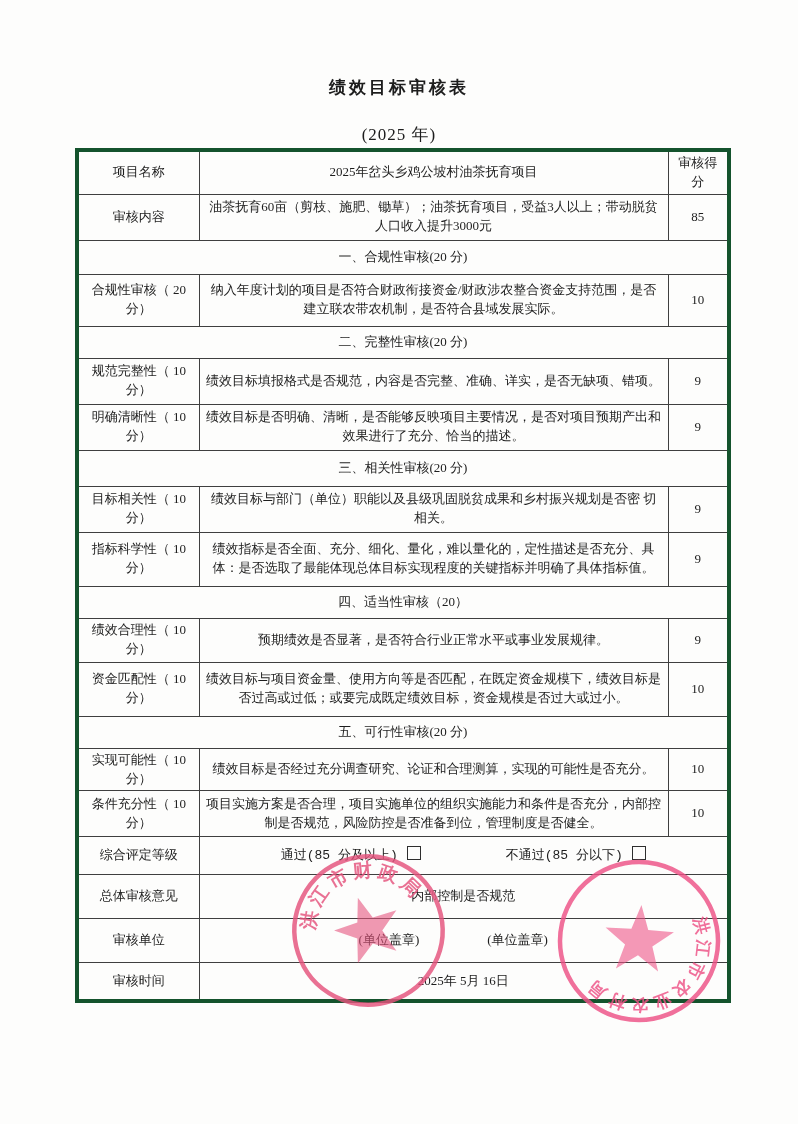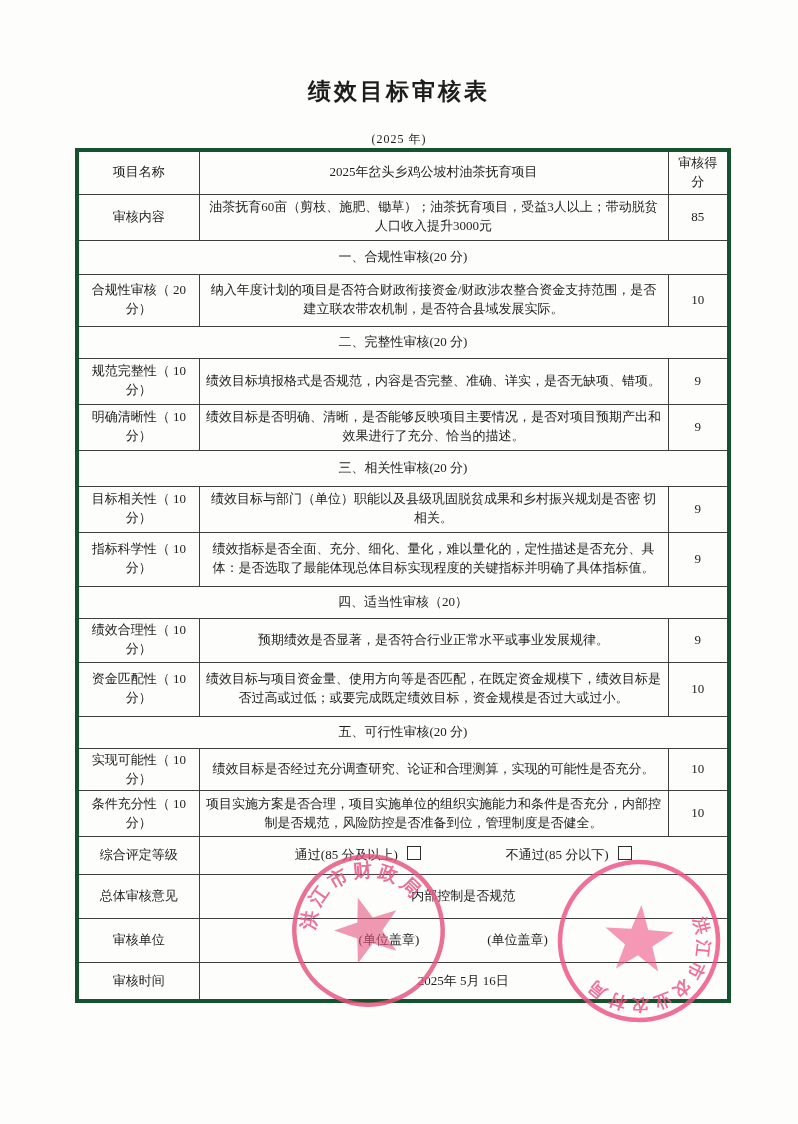"绩效目标审核表" .title { font-size: 23px -> 17px }
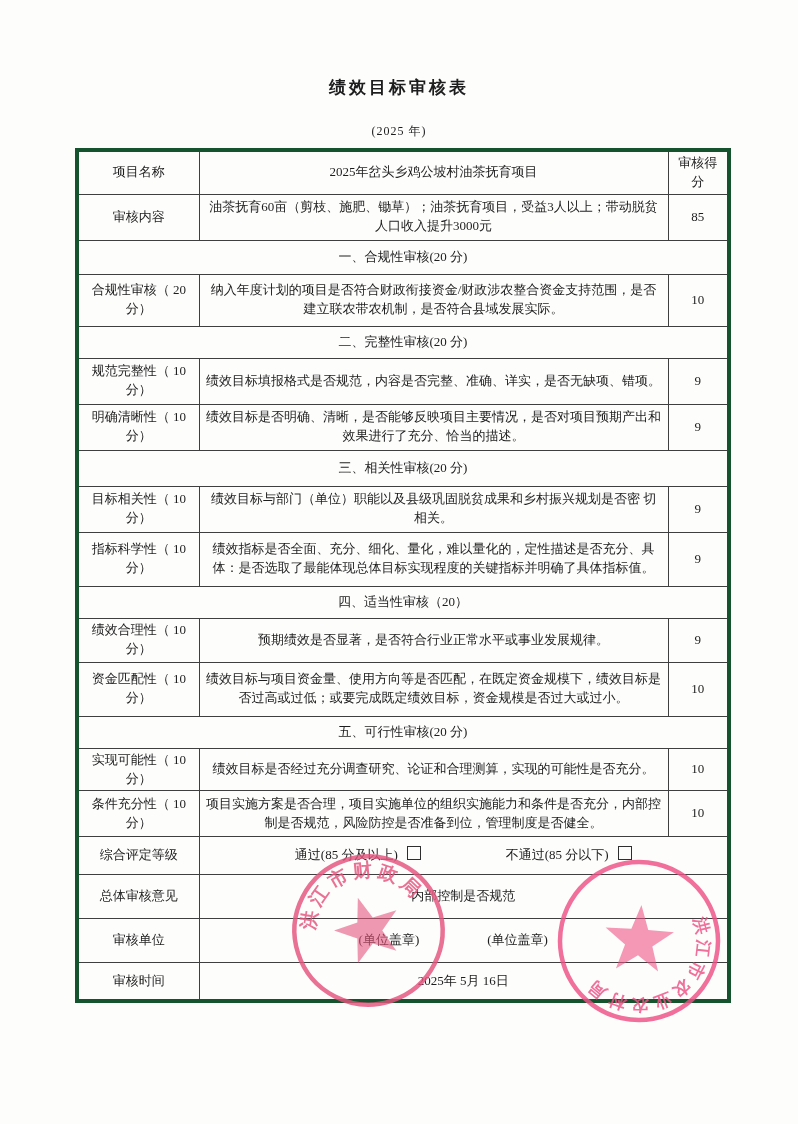"(2025 年)" .subtitle { font-size: 12px -> 17px }
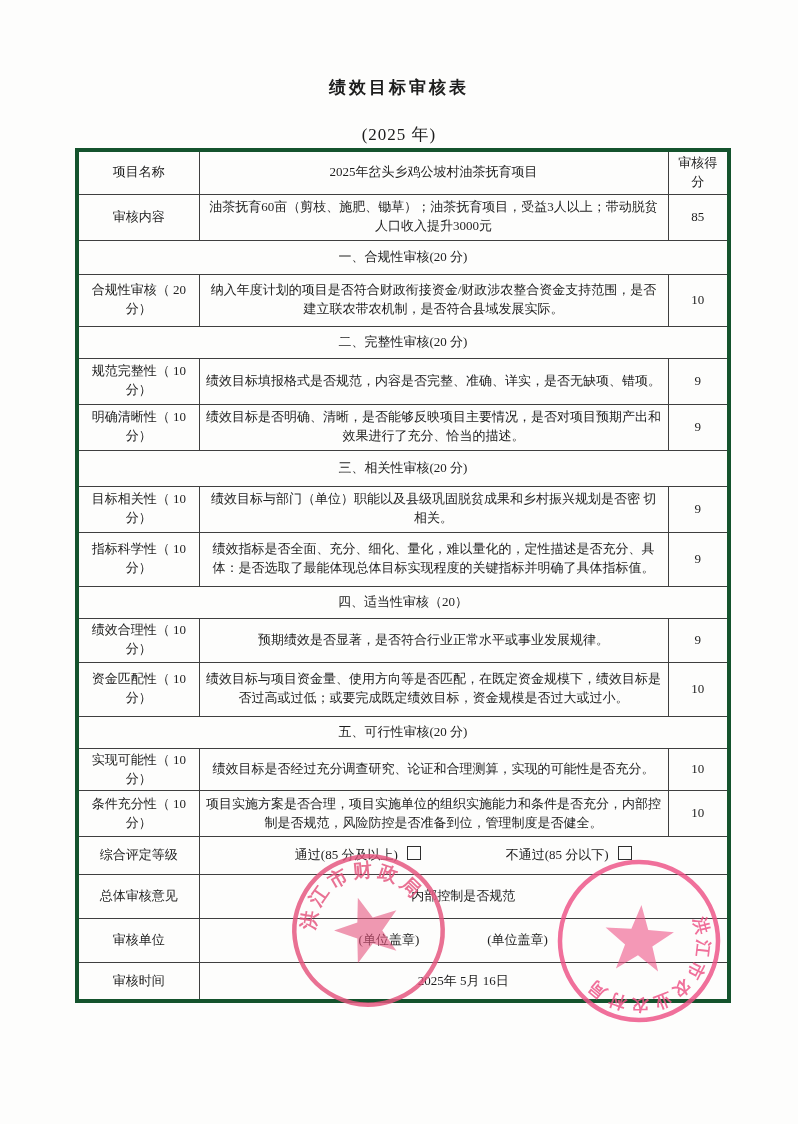"通过(85 分及以上)" .rating-inner { font-family: none -> Liberation Mono, monospace }
